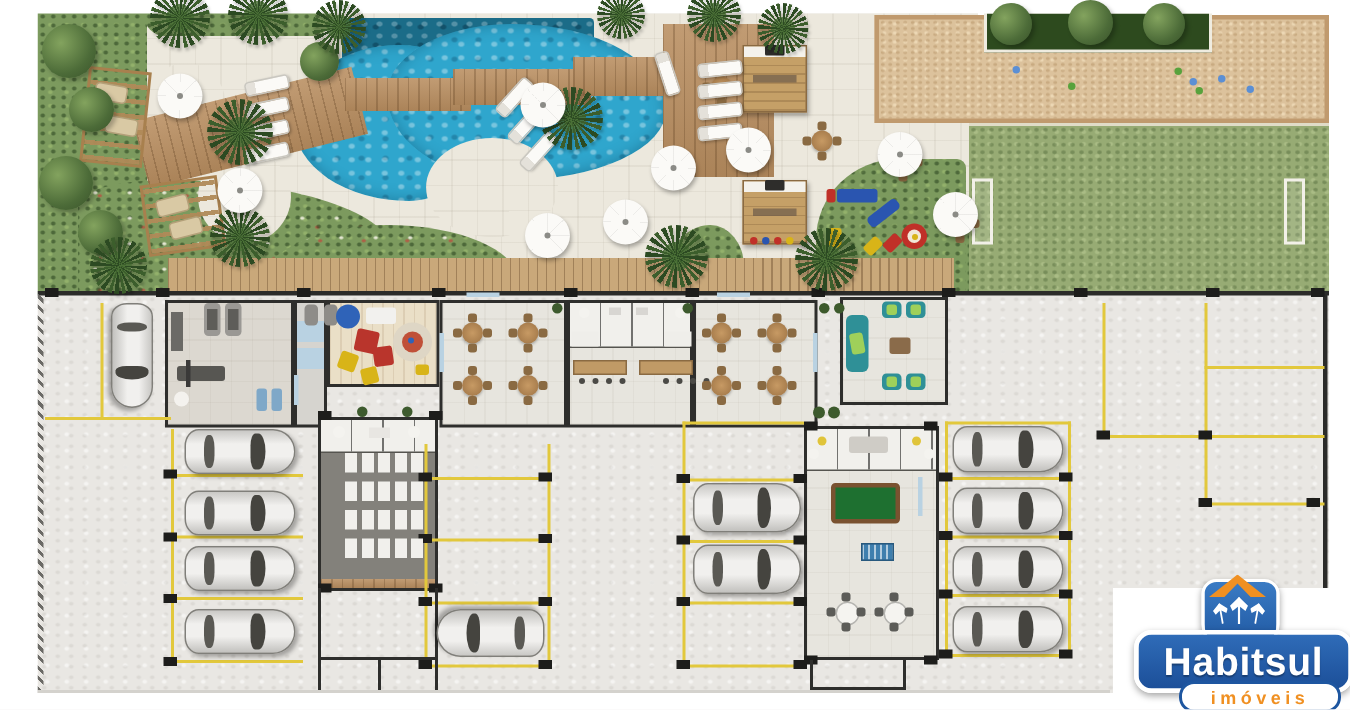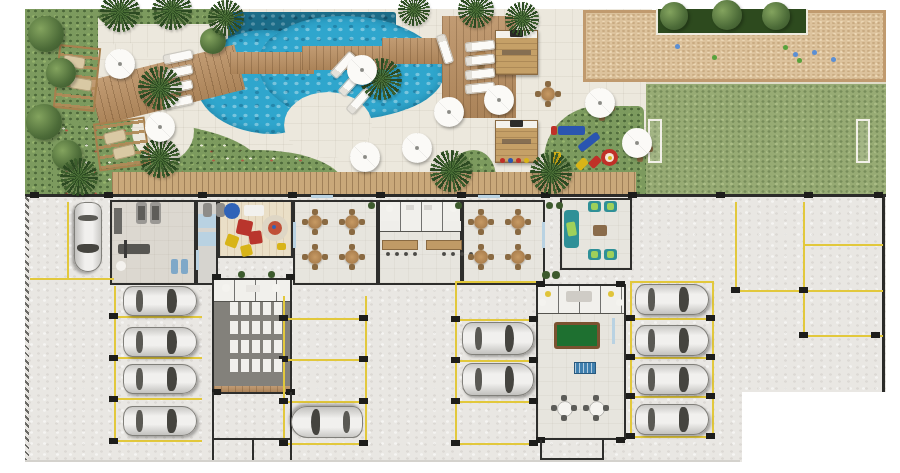"Habitsul" div.logo { html: none -> <div> <div> <div></div> <div></div> <div></div> <div></div> </div> <div> <span>Habitsul</span> </div> <div> <span>imóveis</span> </div> </div> }
